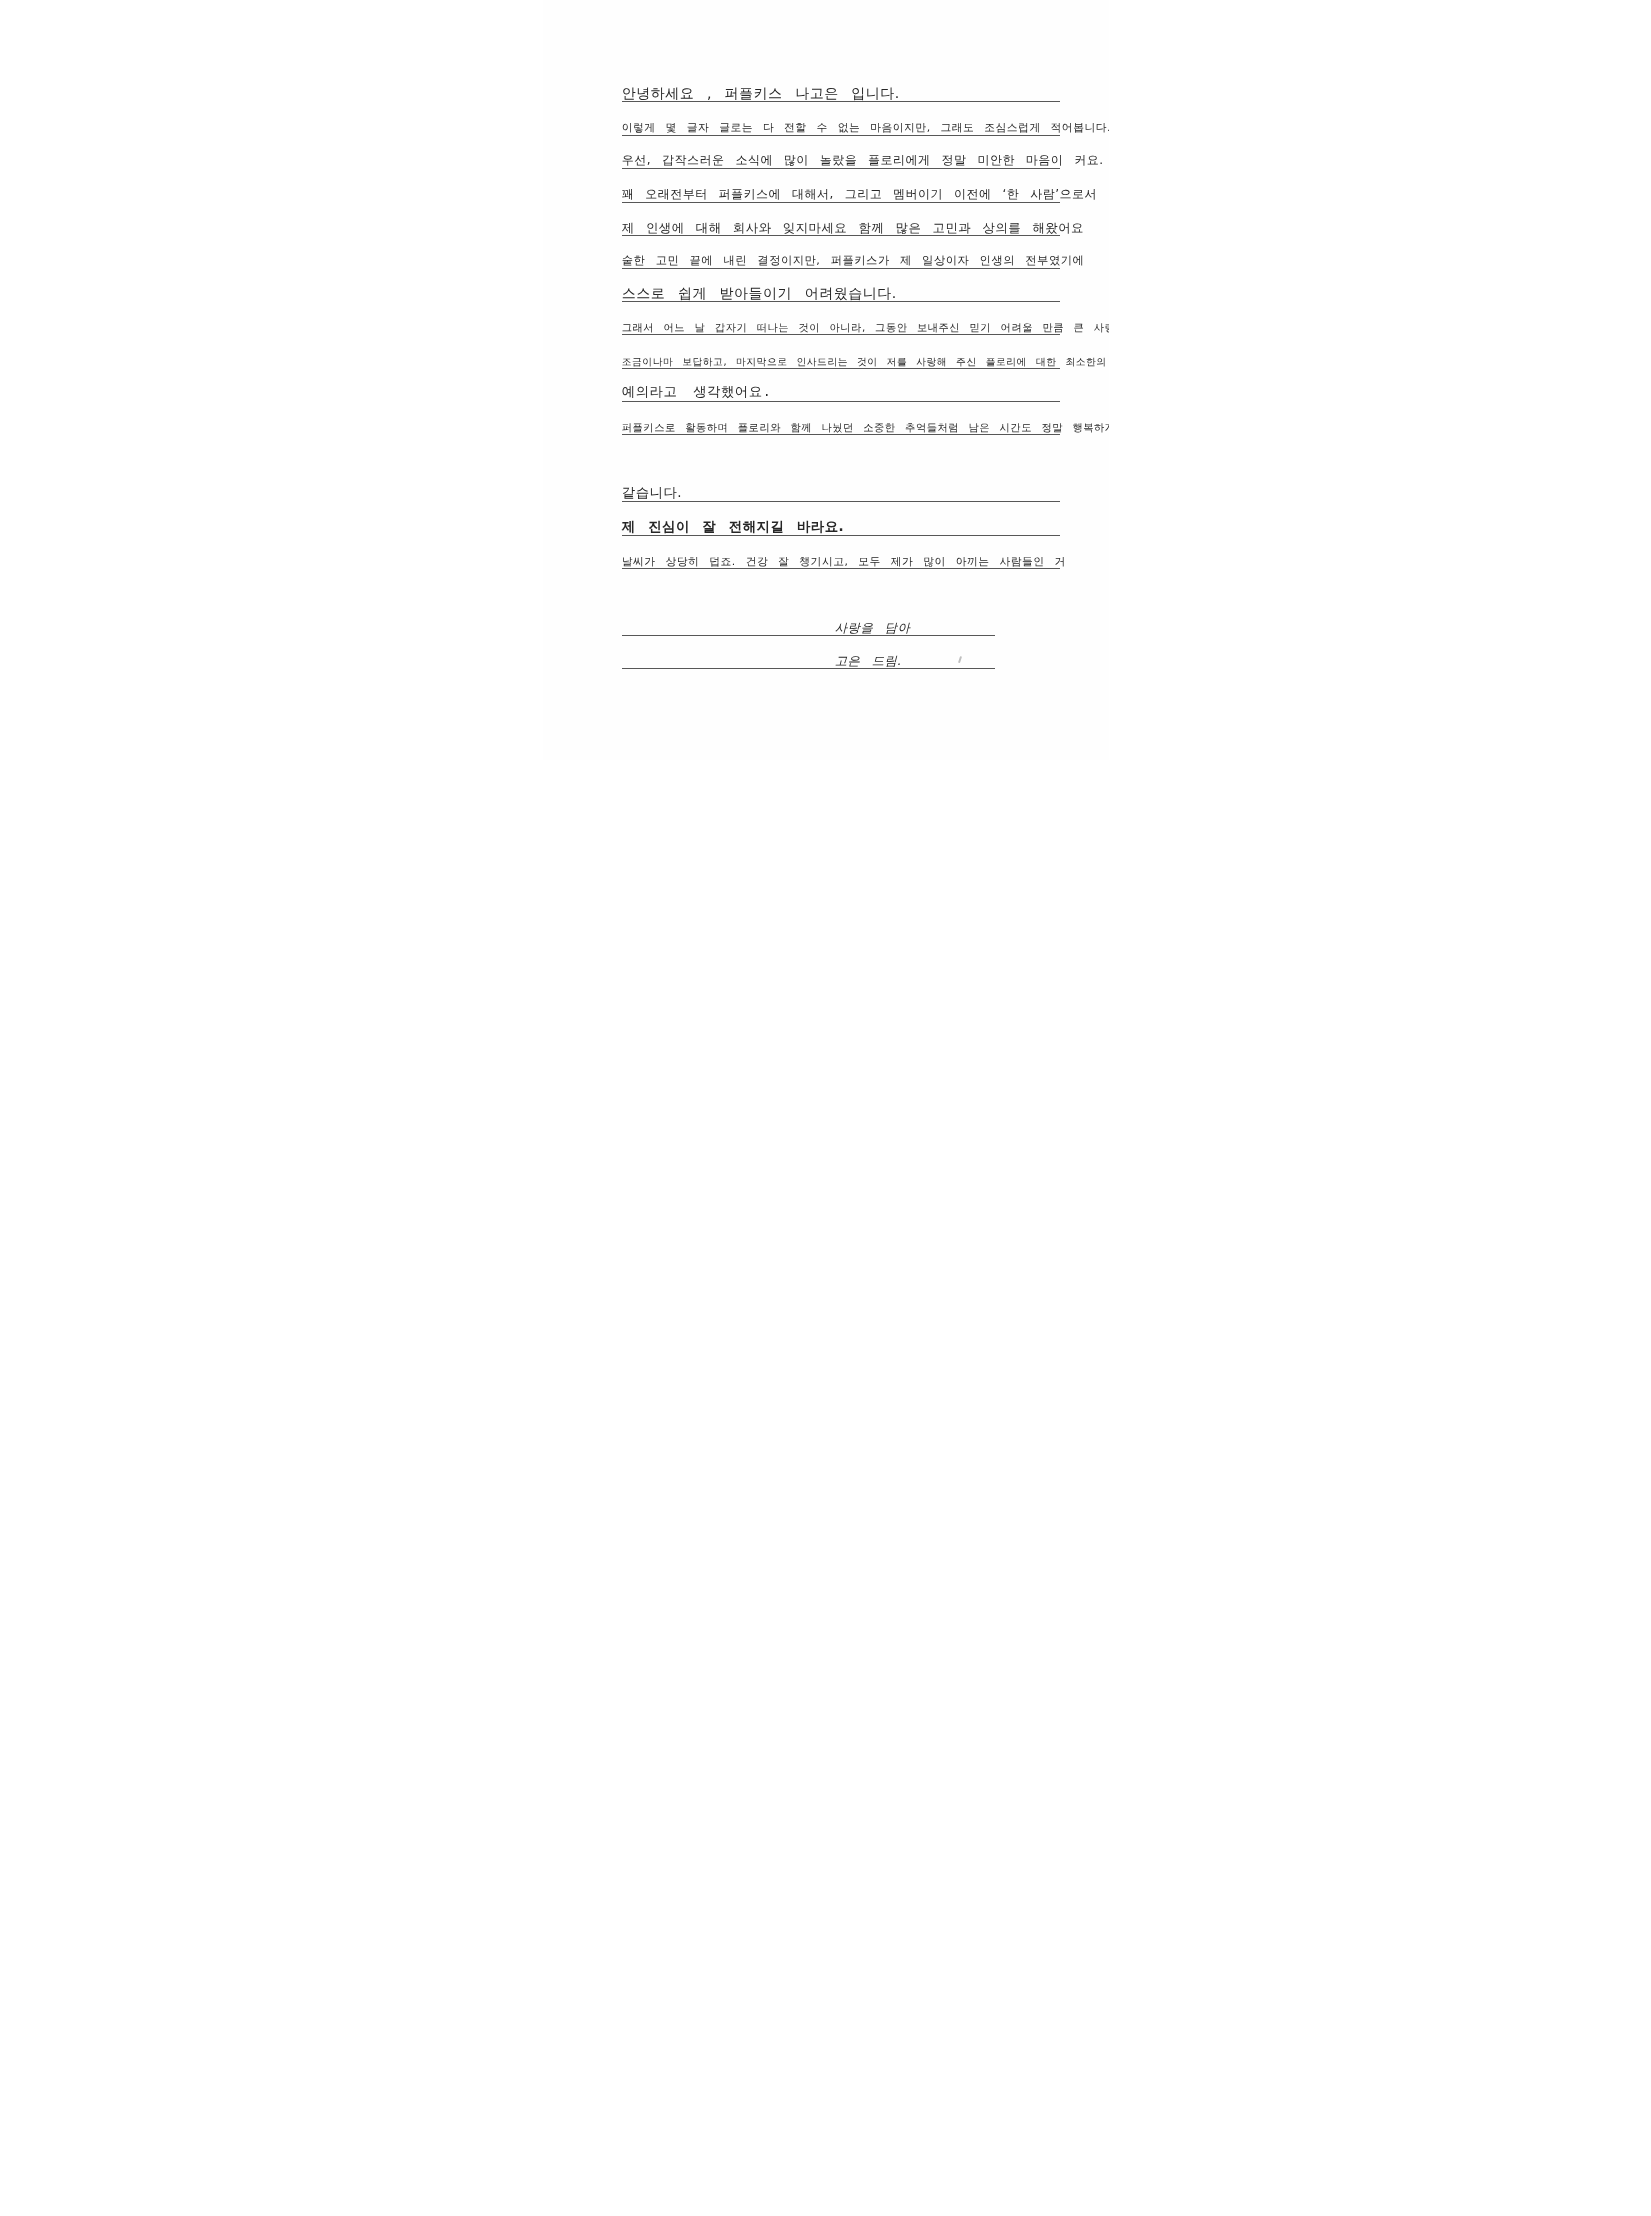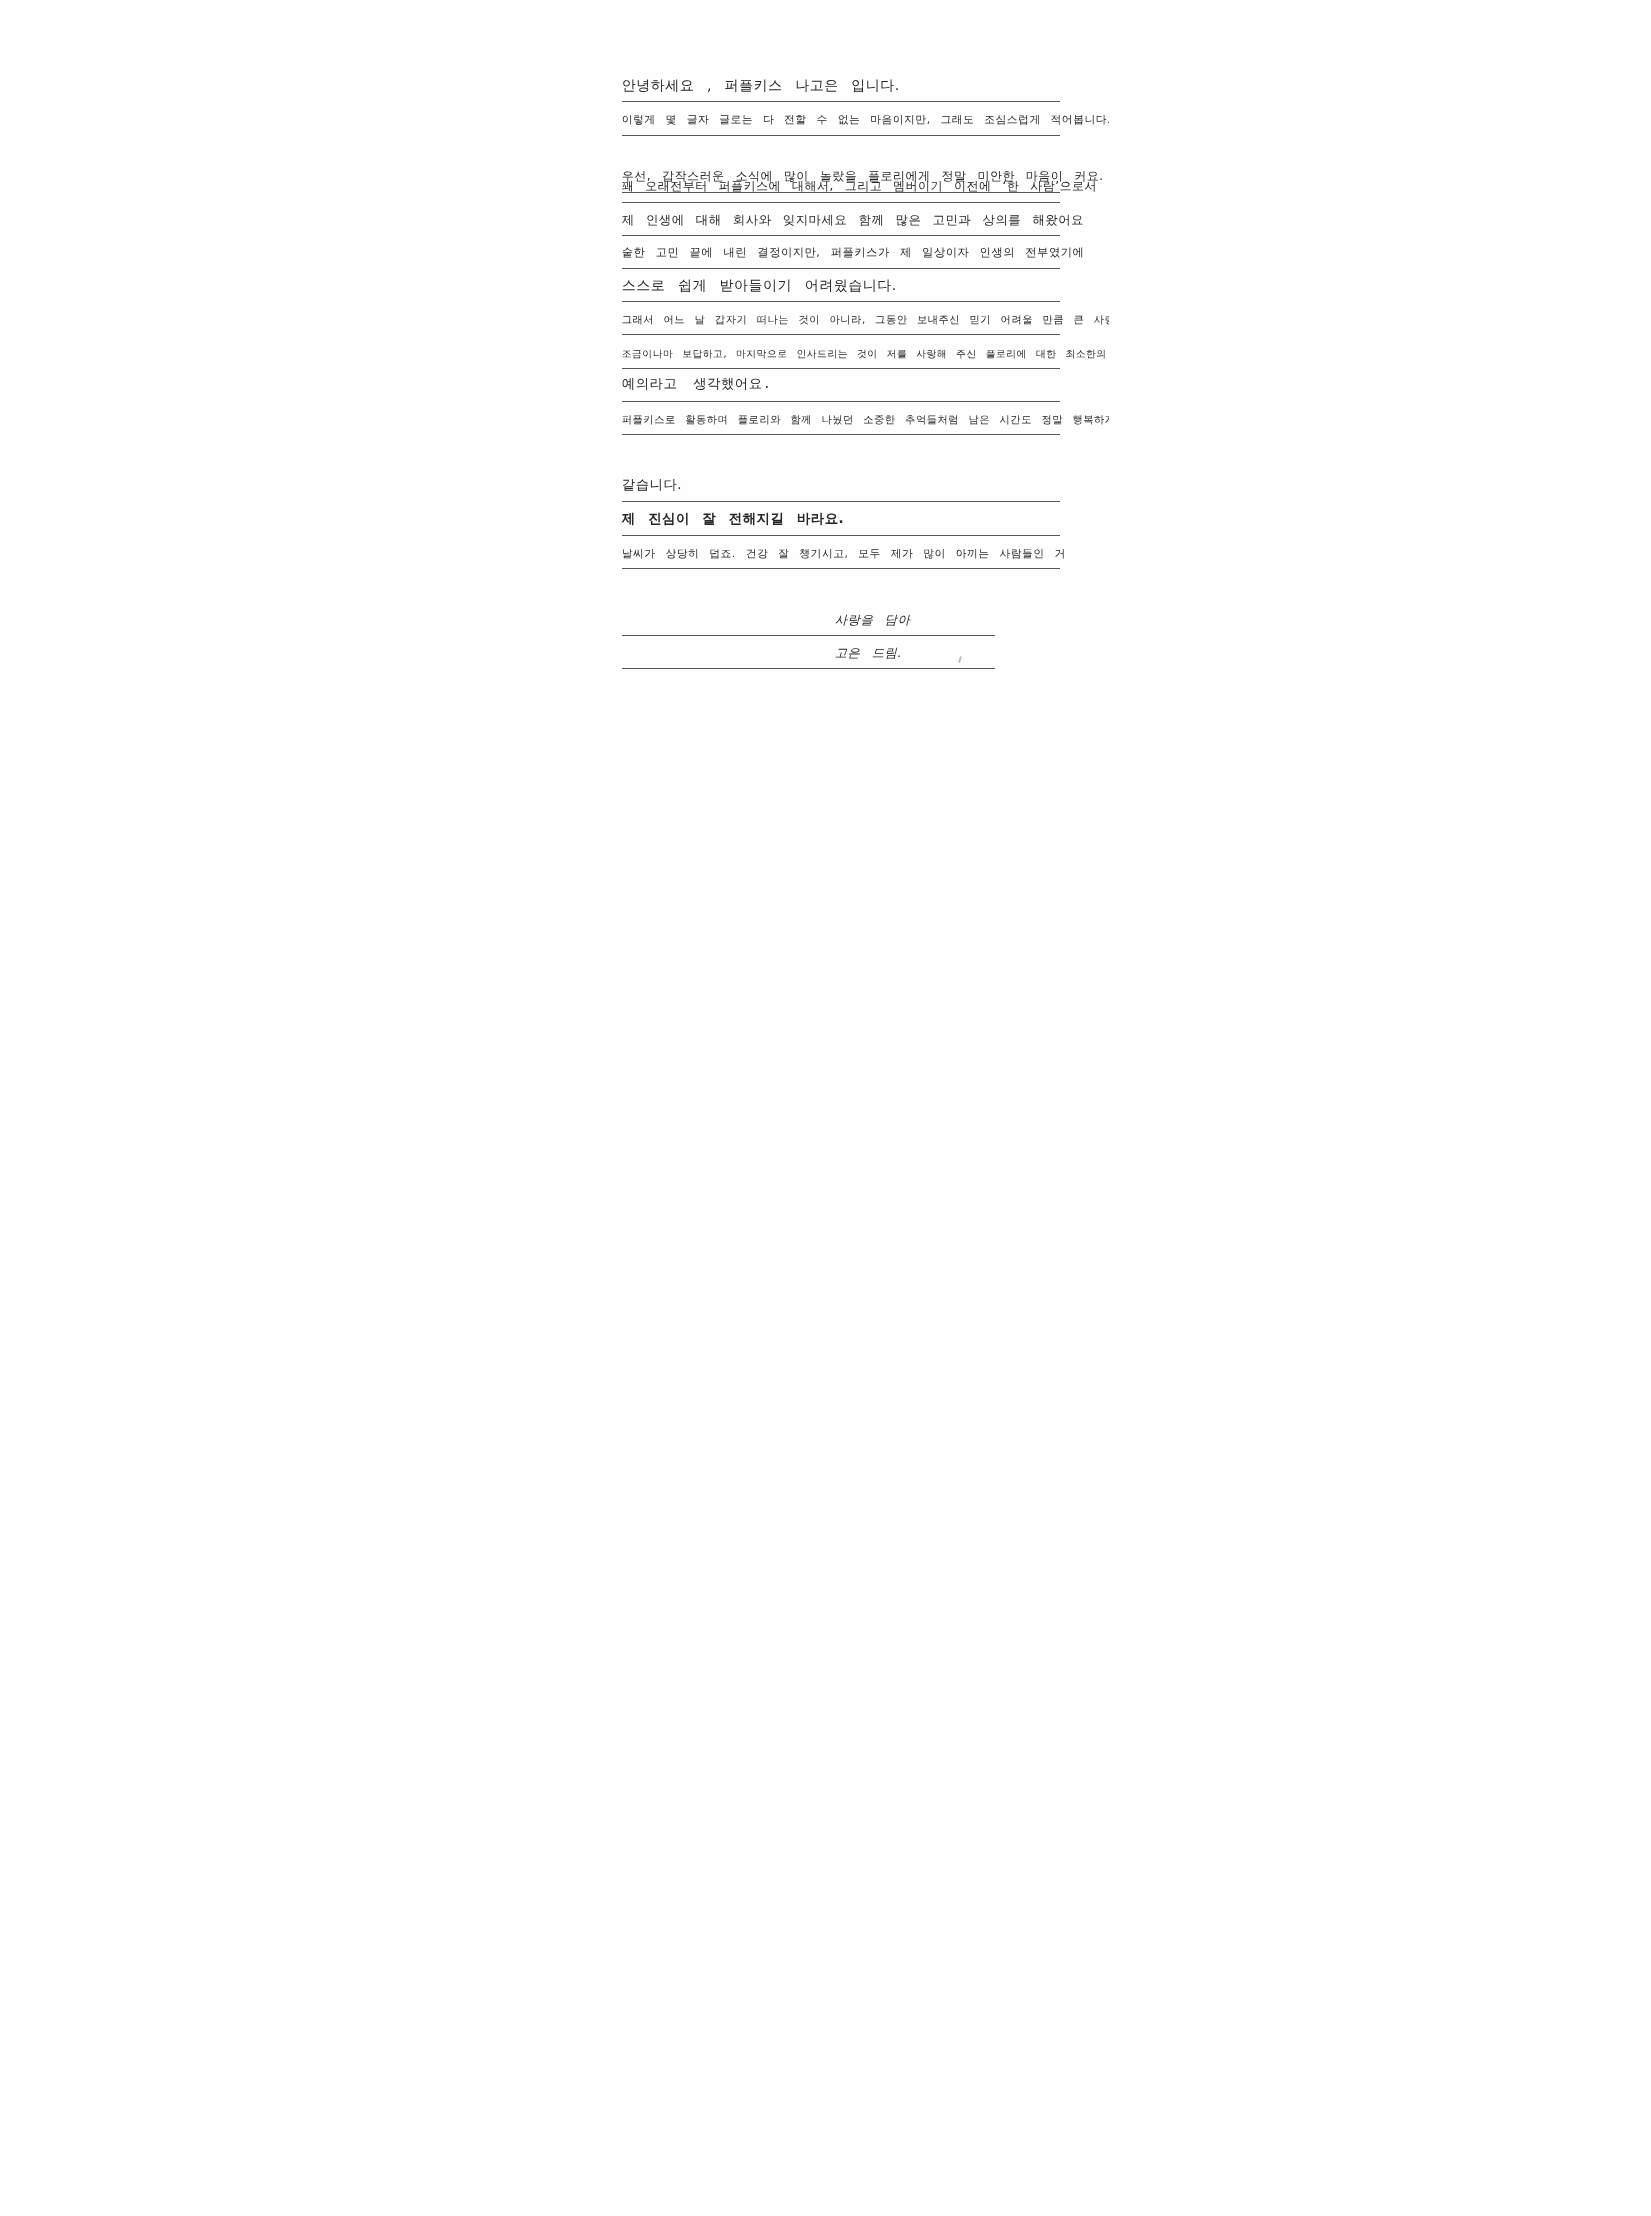"안녕하세요 , 퍼플키스 나고은 입니다." .line .txt { padding-bottom: 9px -> 1px }
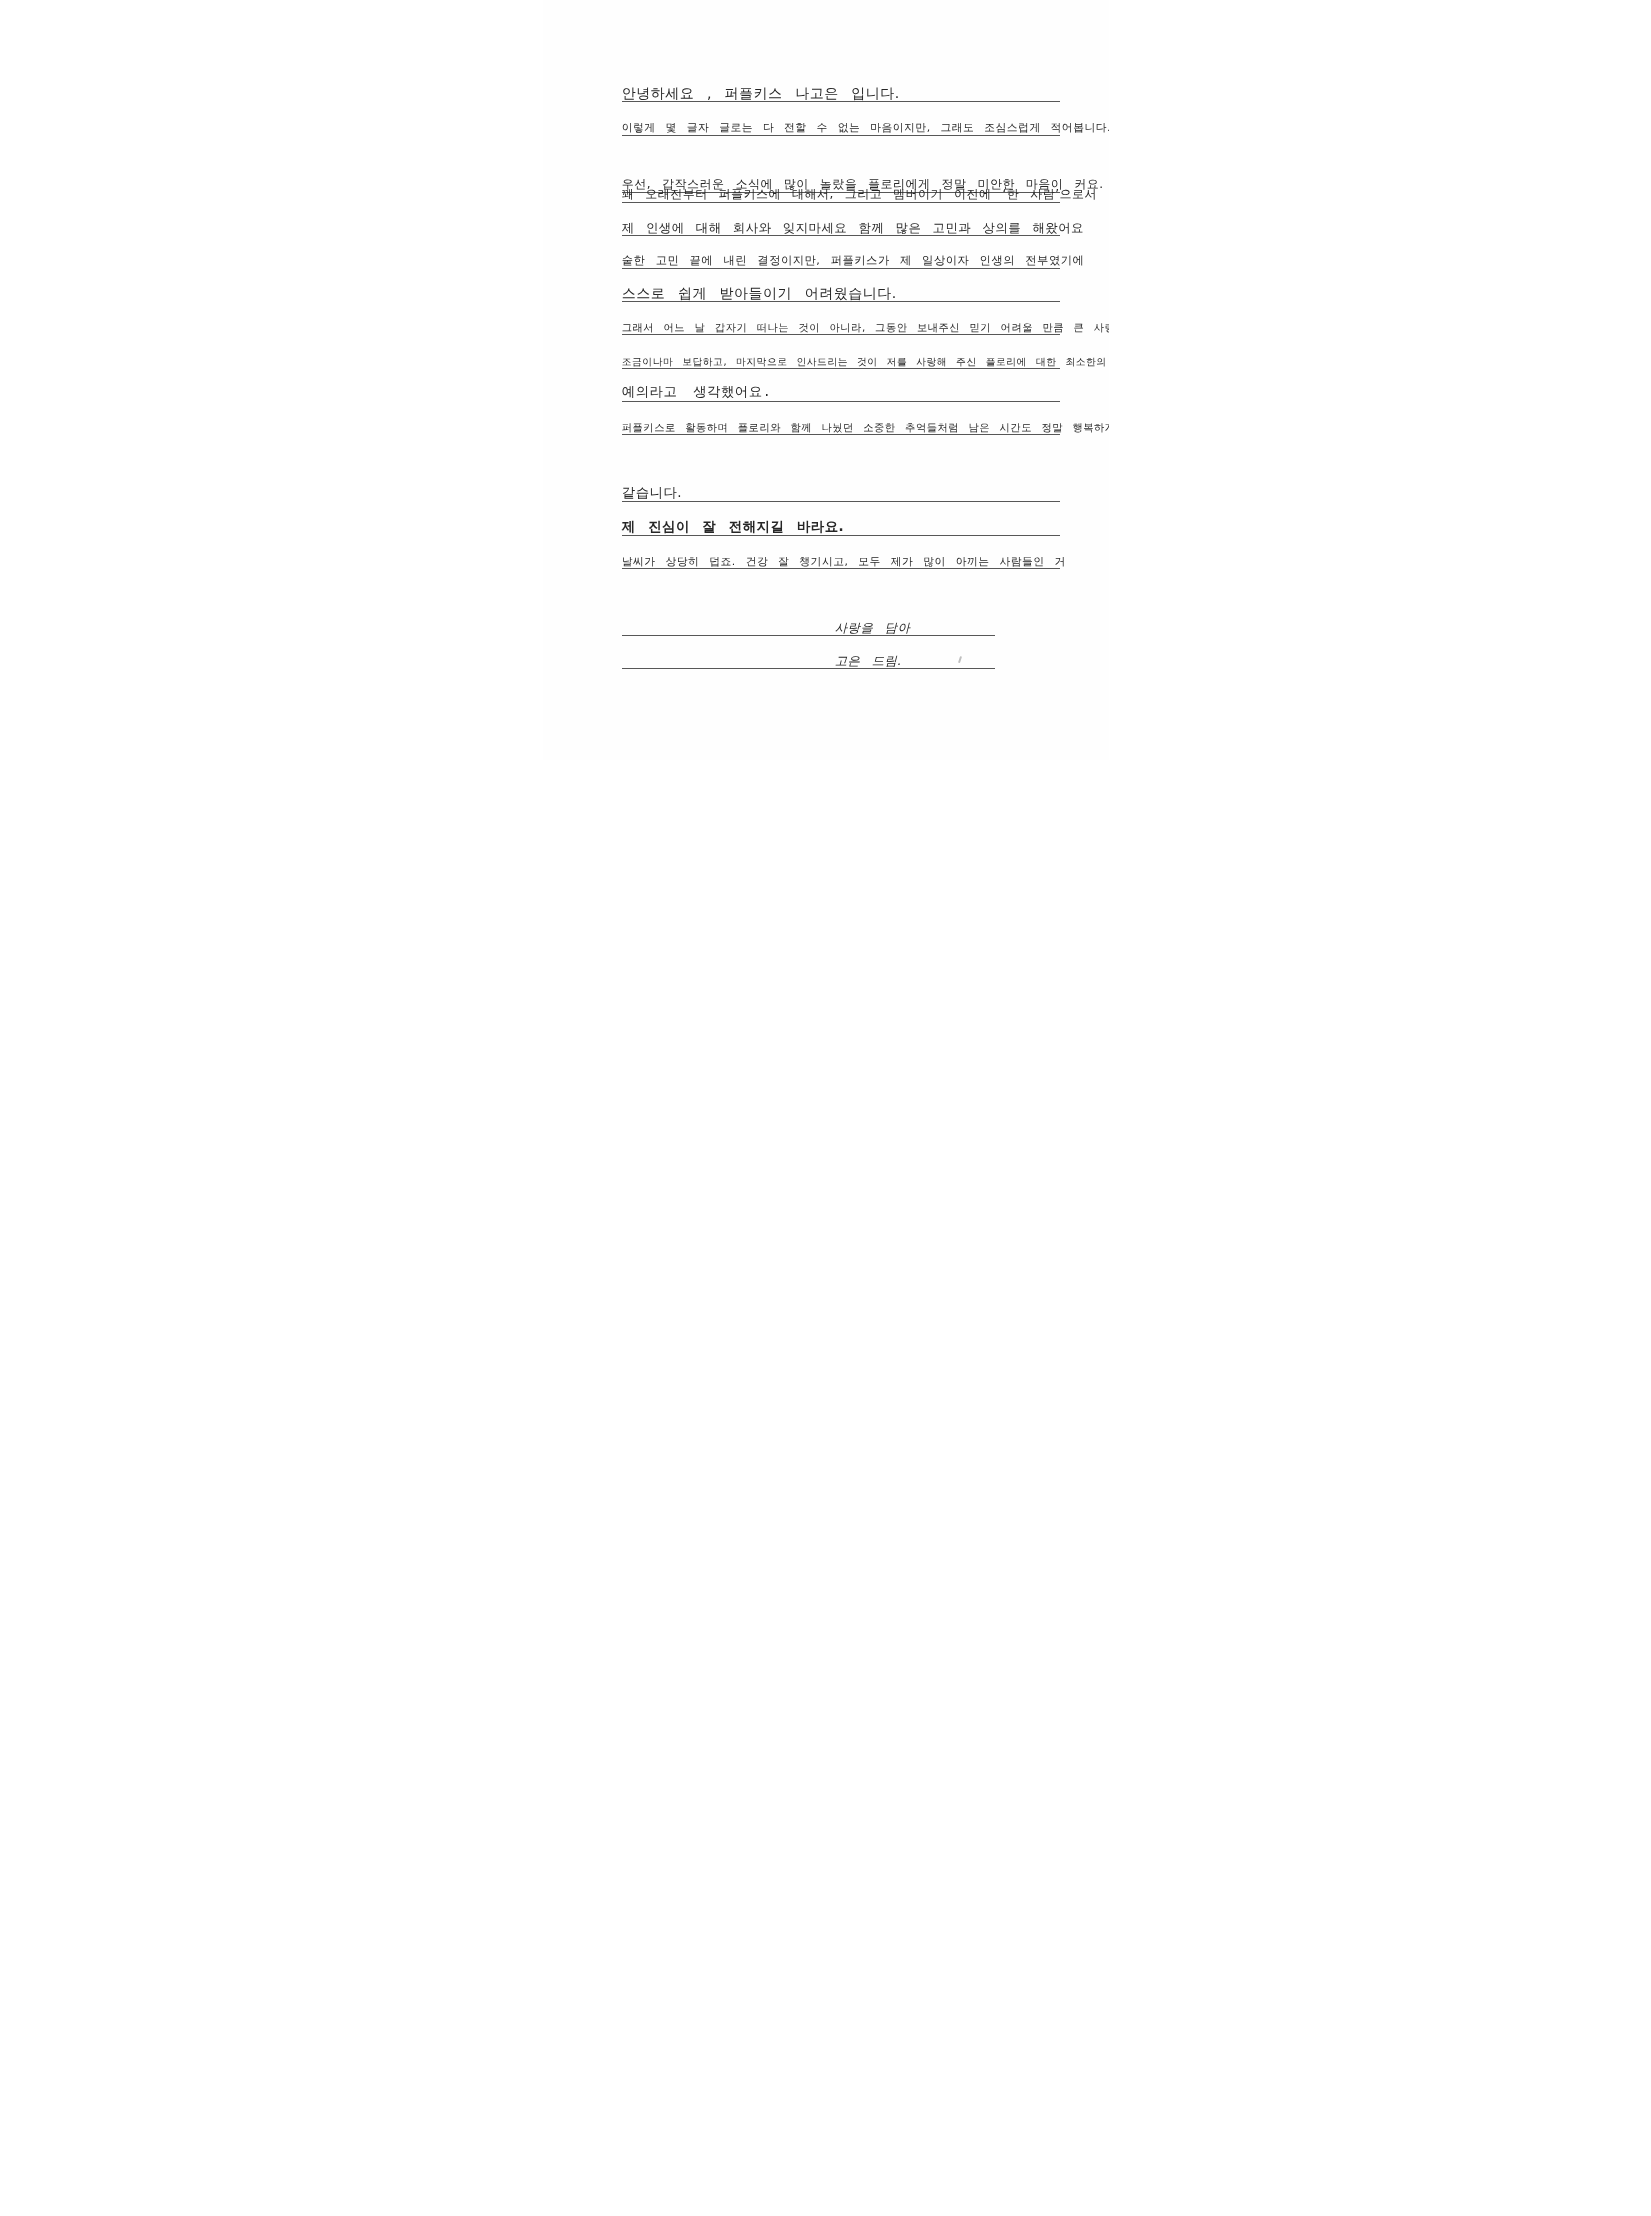"우선, 갑작스러운 소식에 많이 놀랐을" .l3 { margin-top: 24px -> none }
